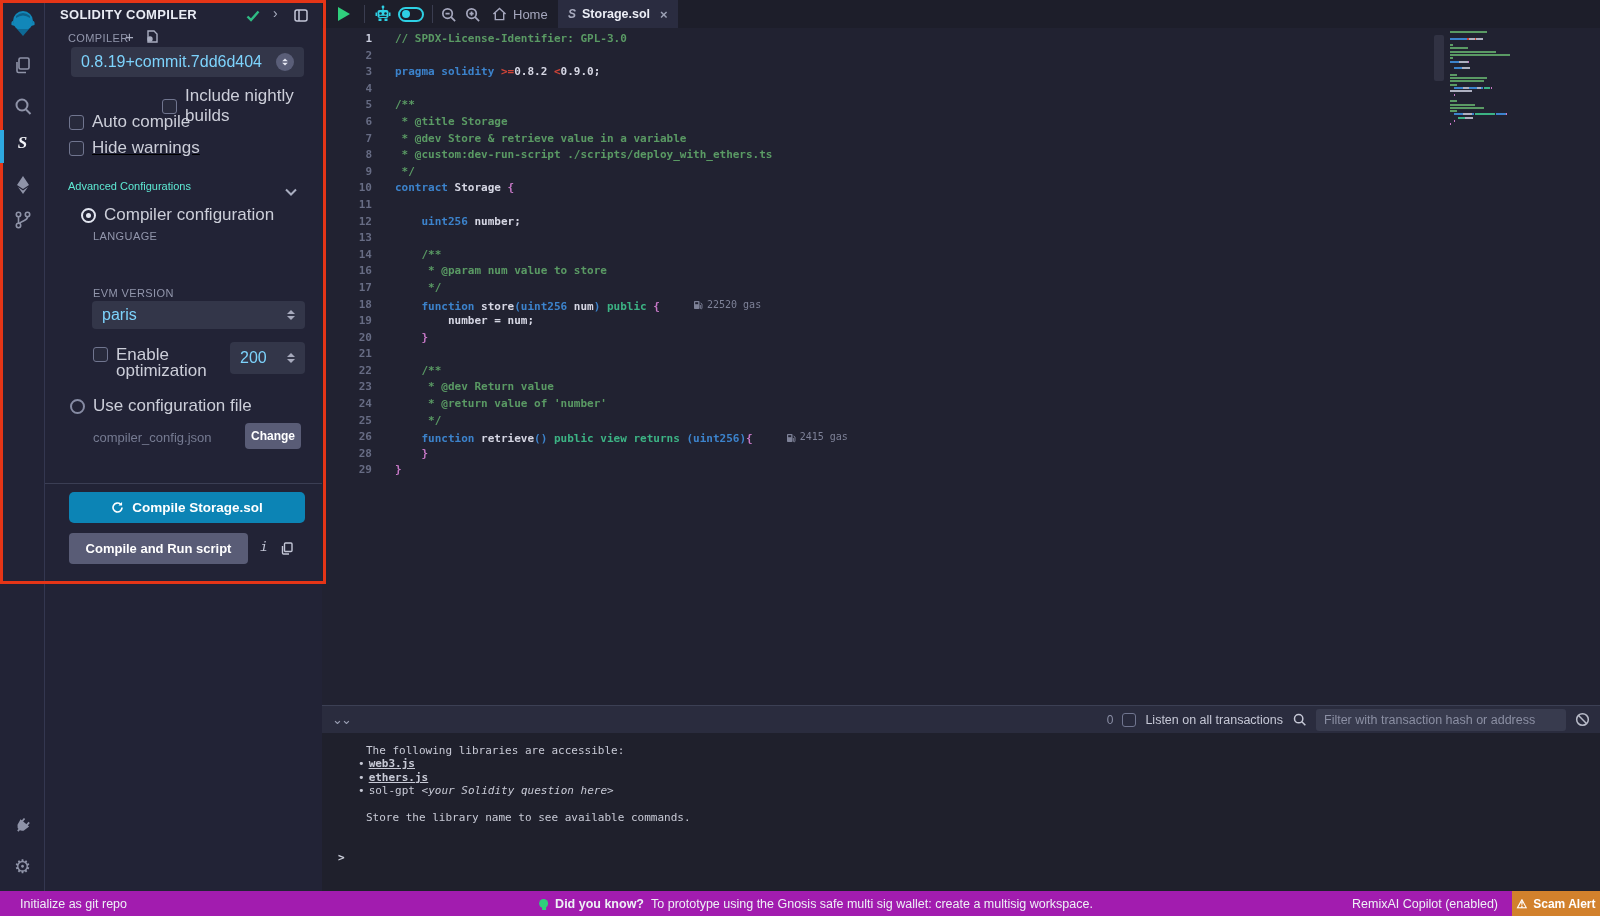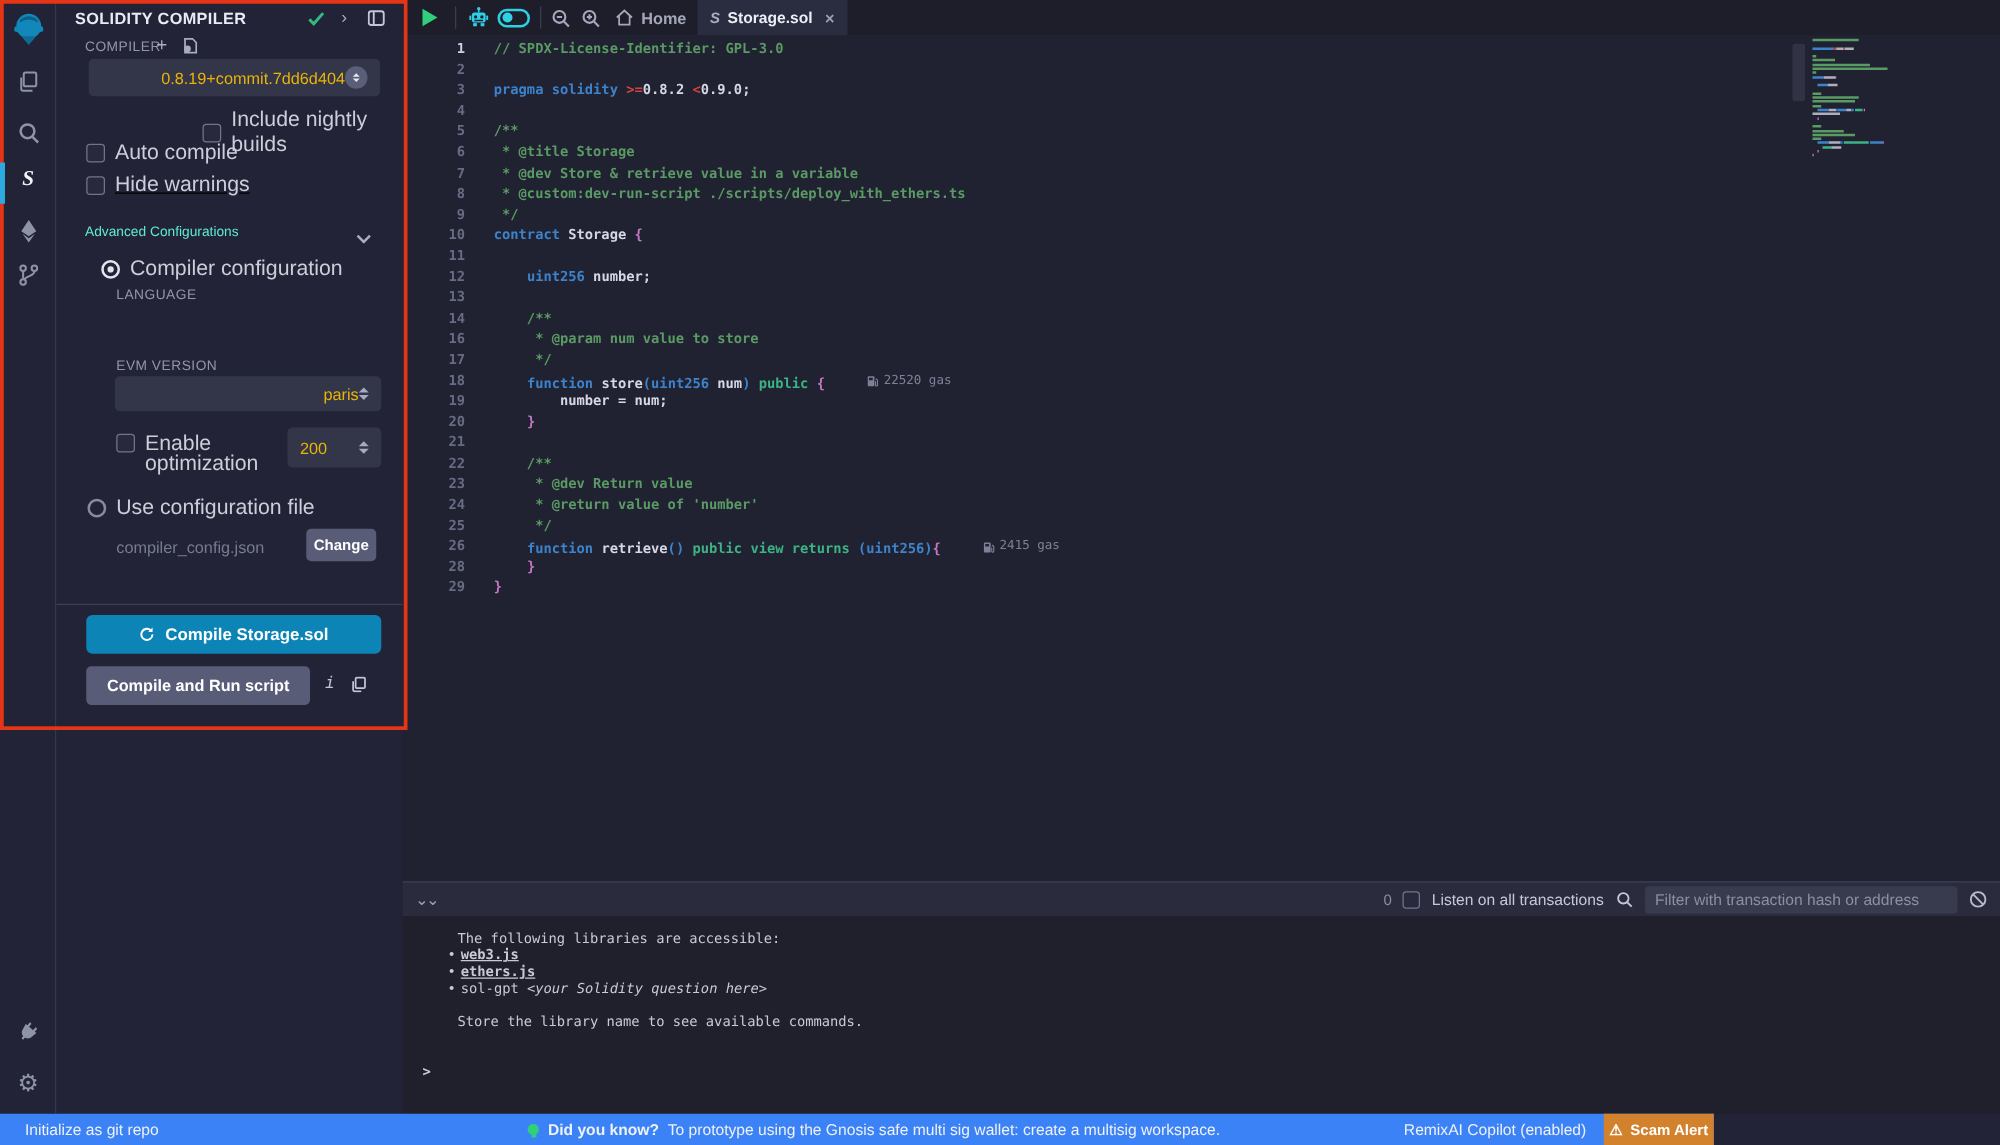"Home" div.tb-item { font-weight: bold -> none }
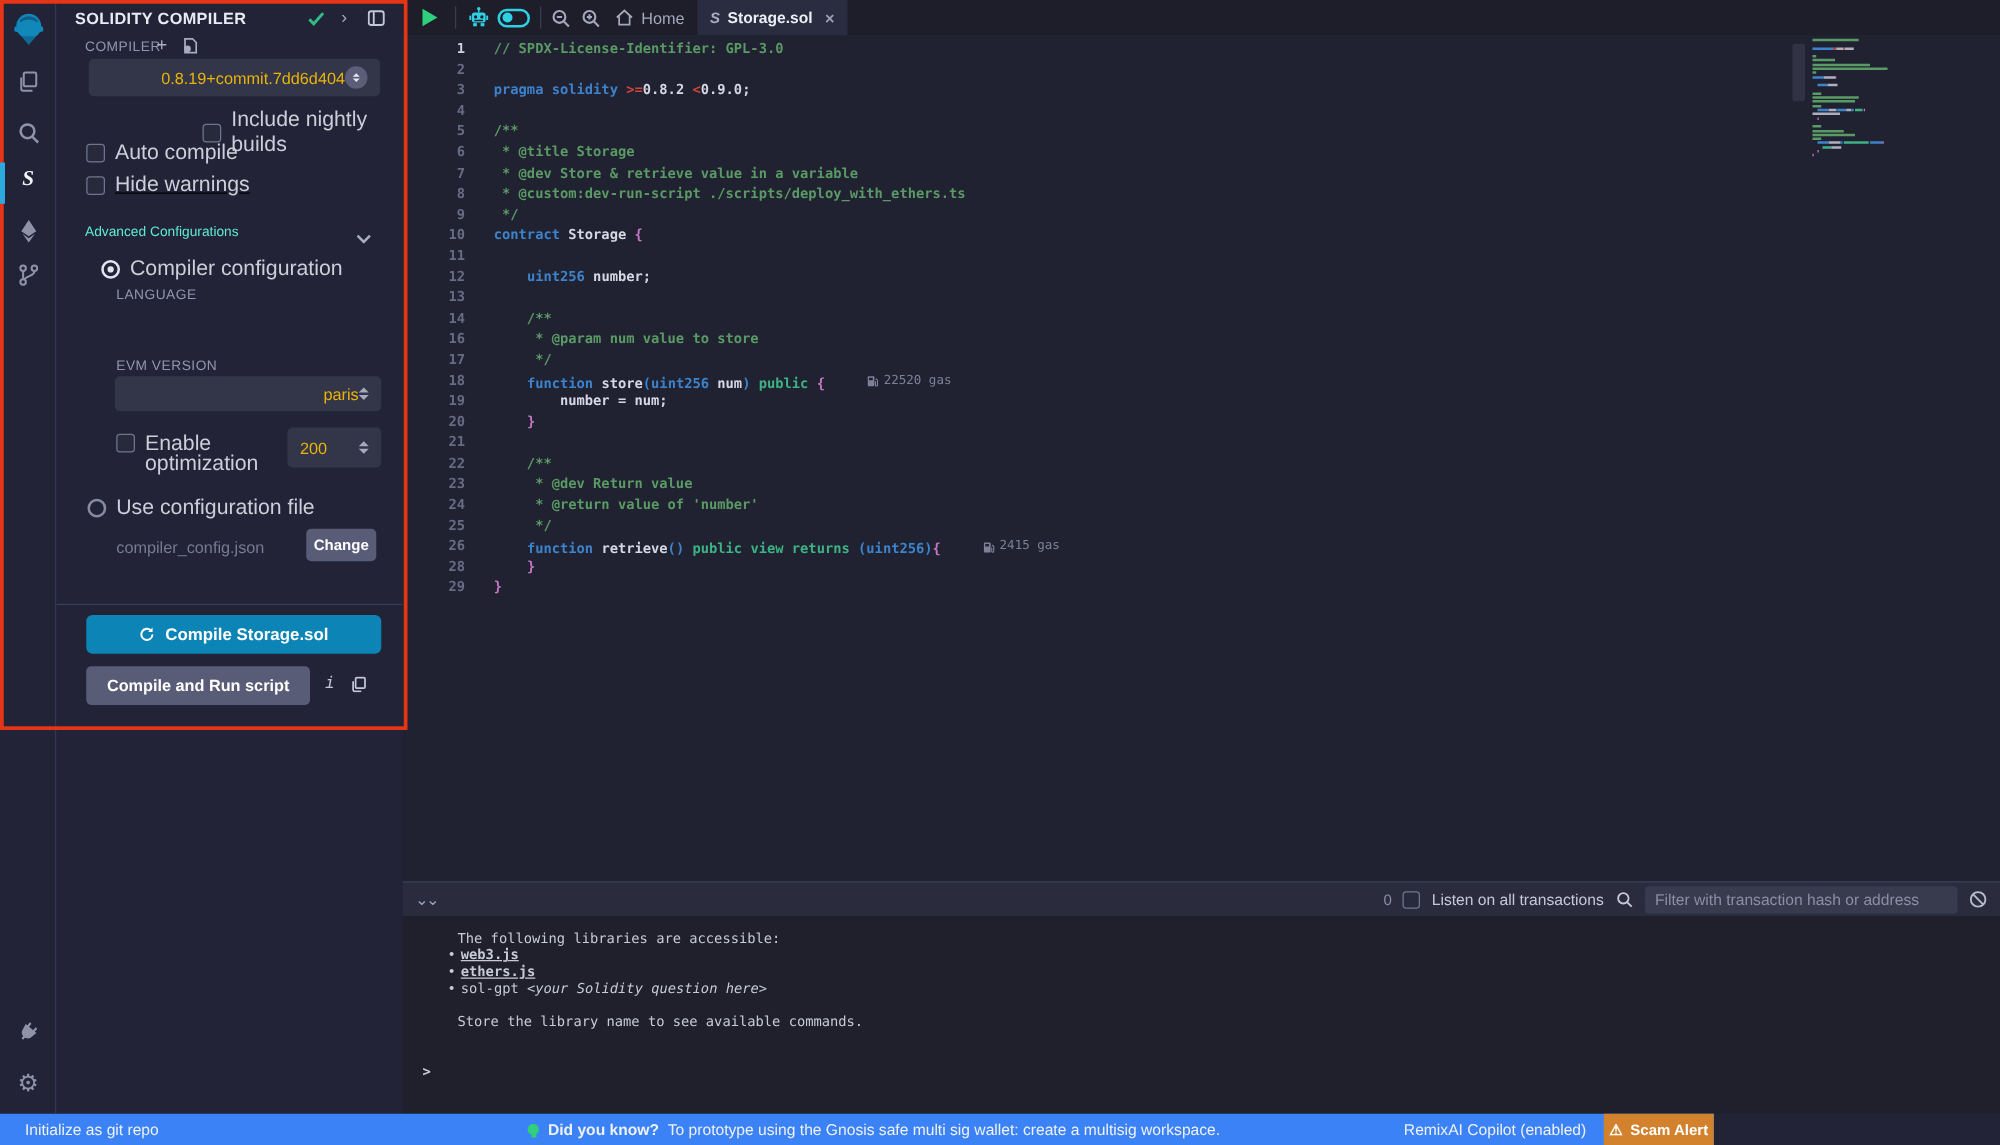"0.8.19+commit.7dd6d404" .sel { color: #eab308 -> #7dd3fc; font-size: 13px -> 16px; text-align: right -> none }
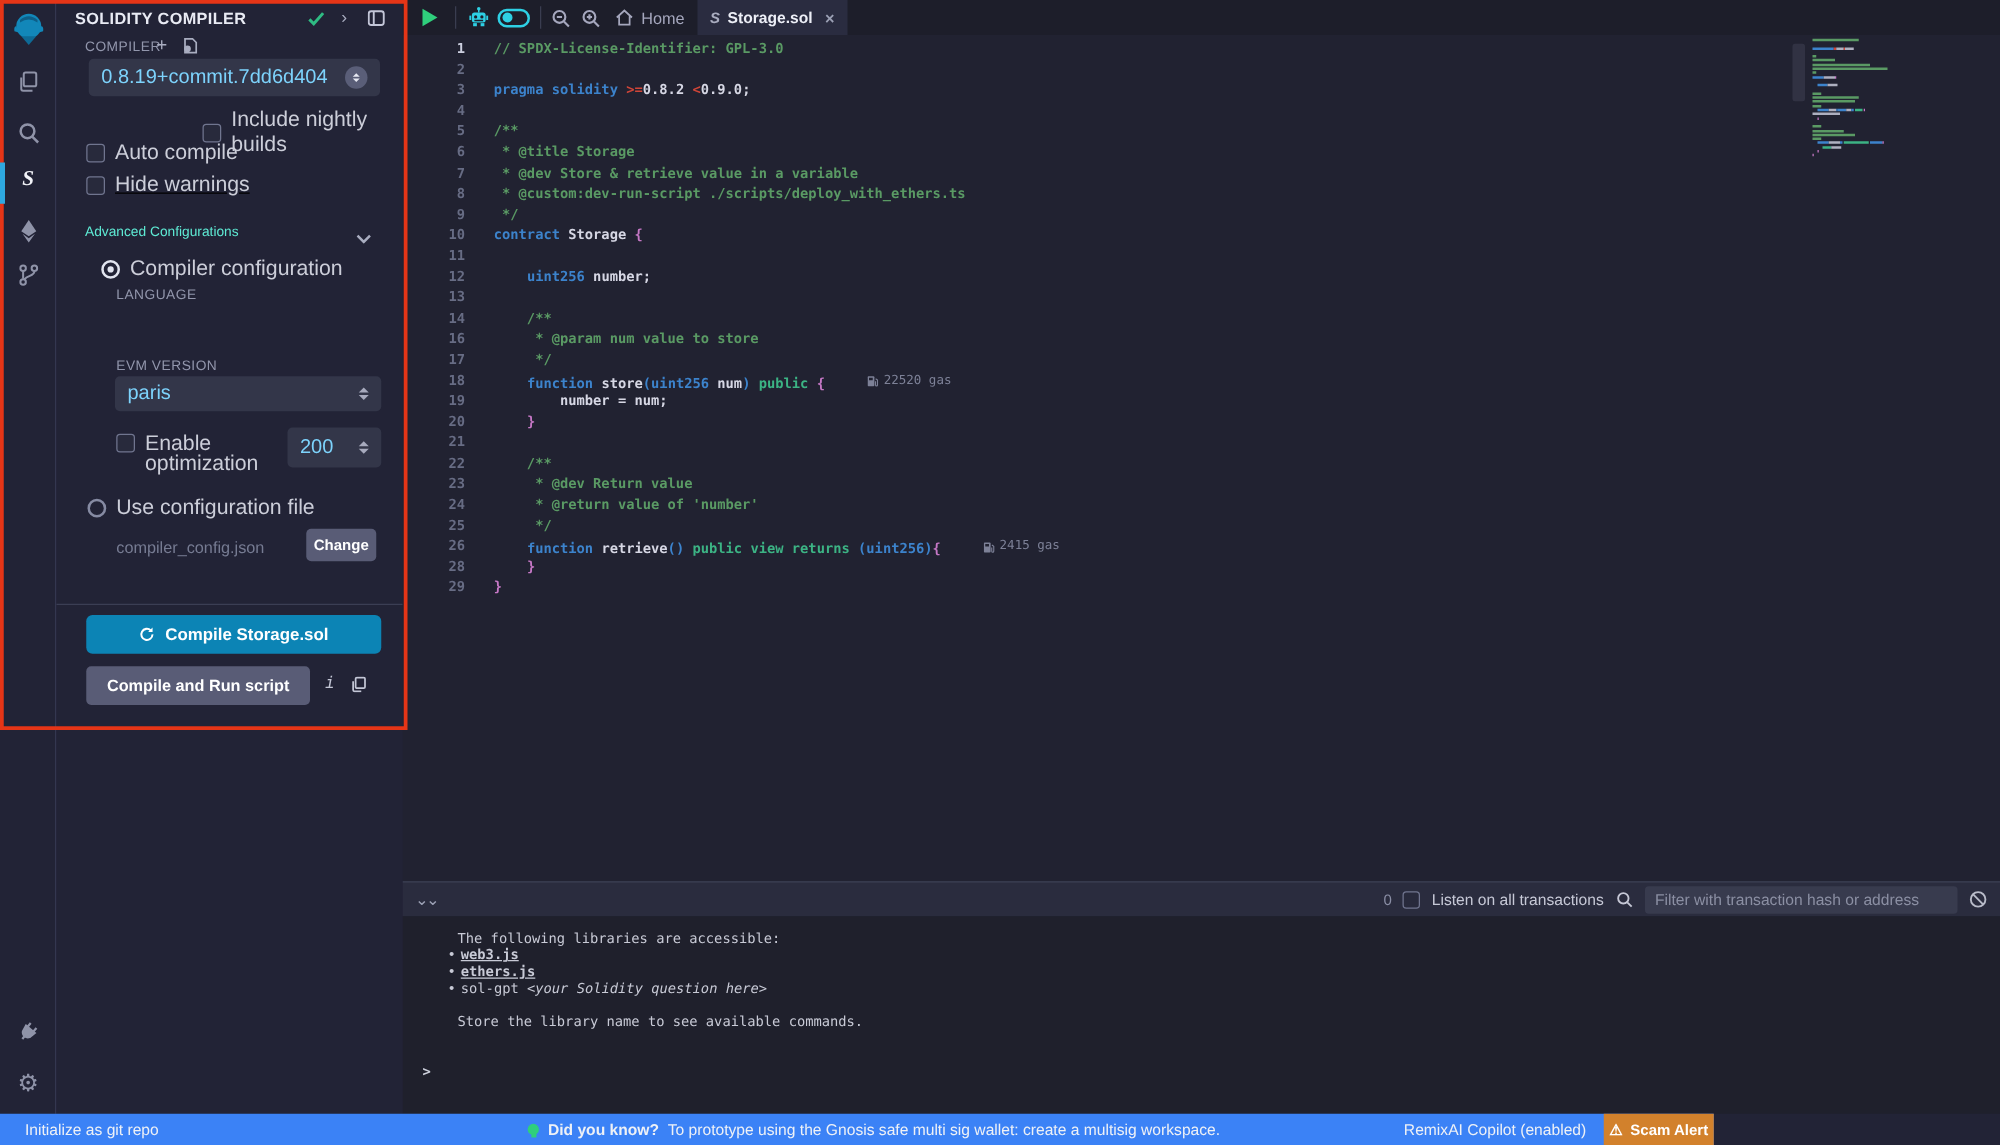"Initialize as git repo" #statusbar { background: #3b82f6 -> #a21caf; width: 1371px -> 1600px }
